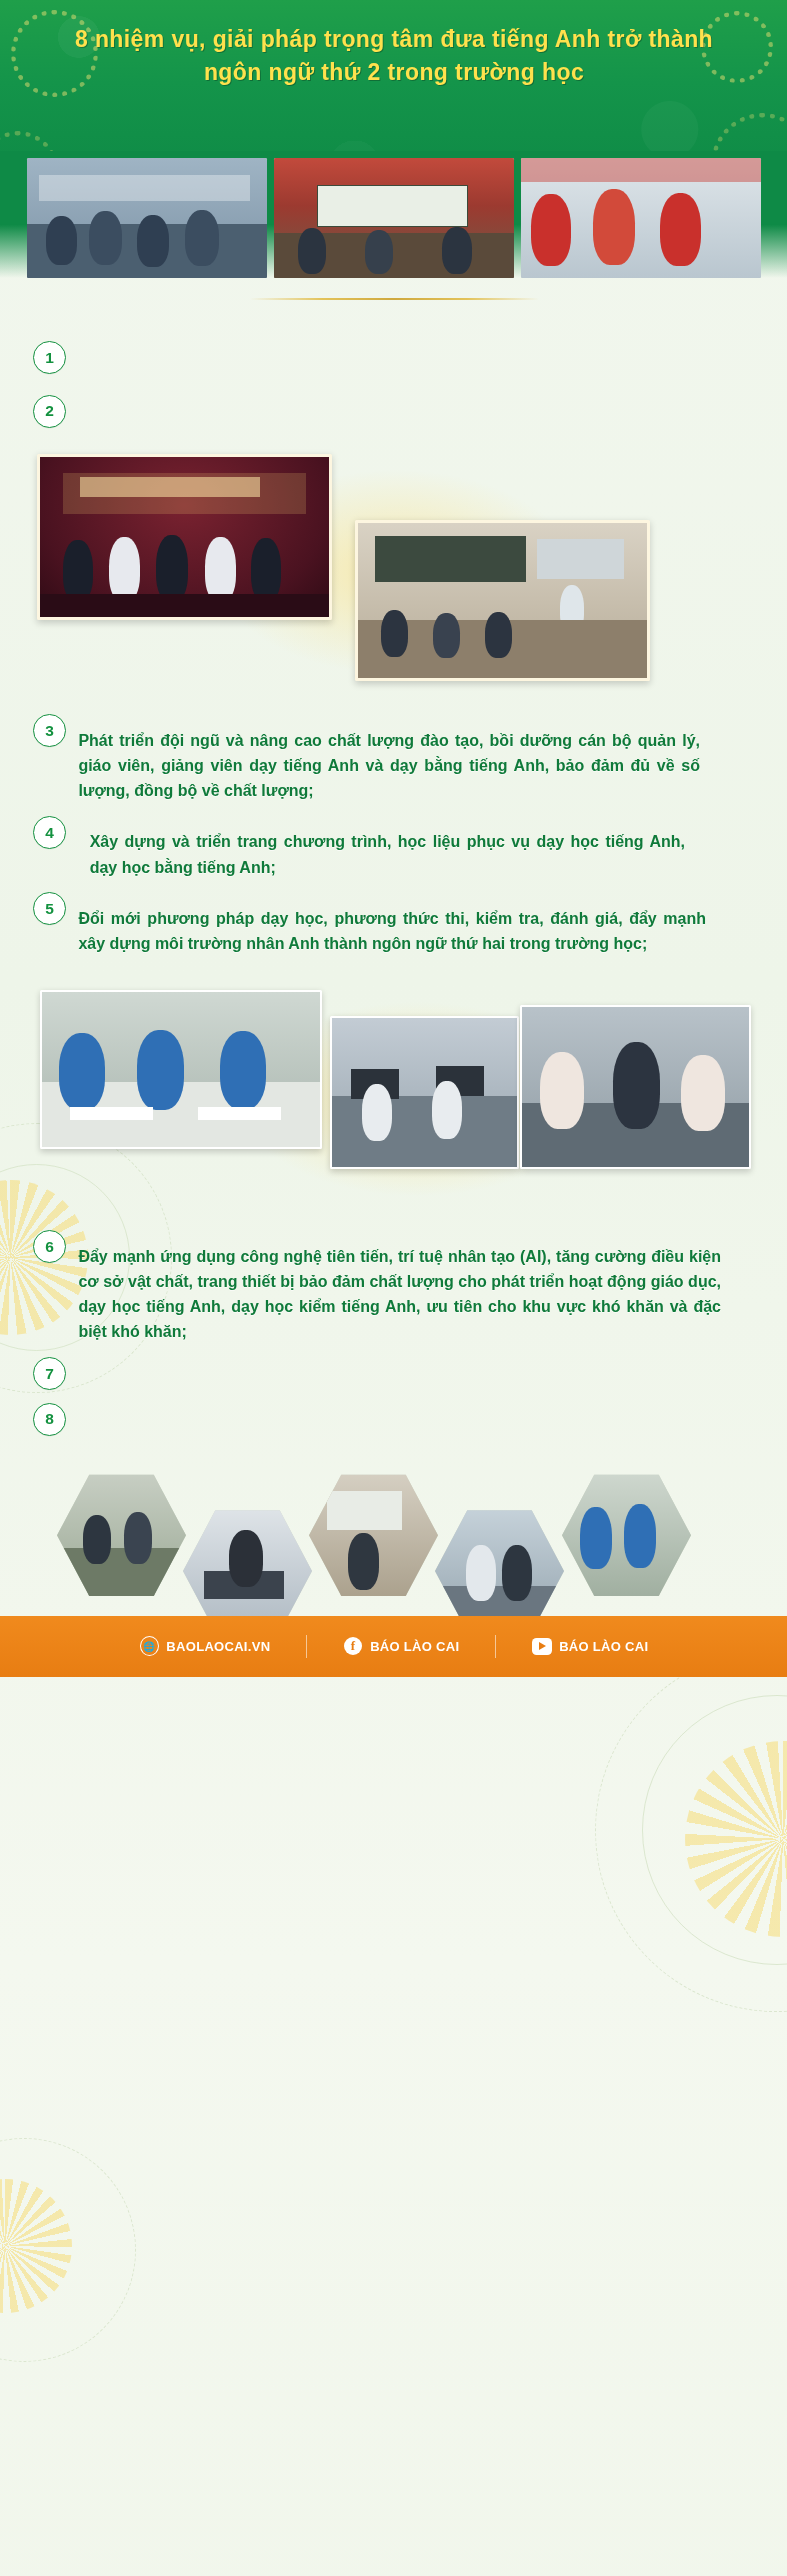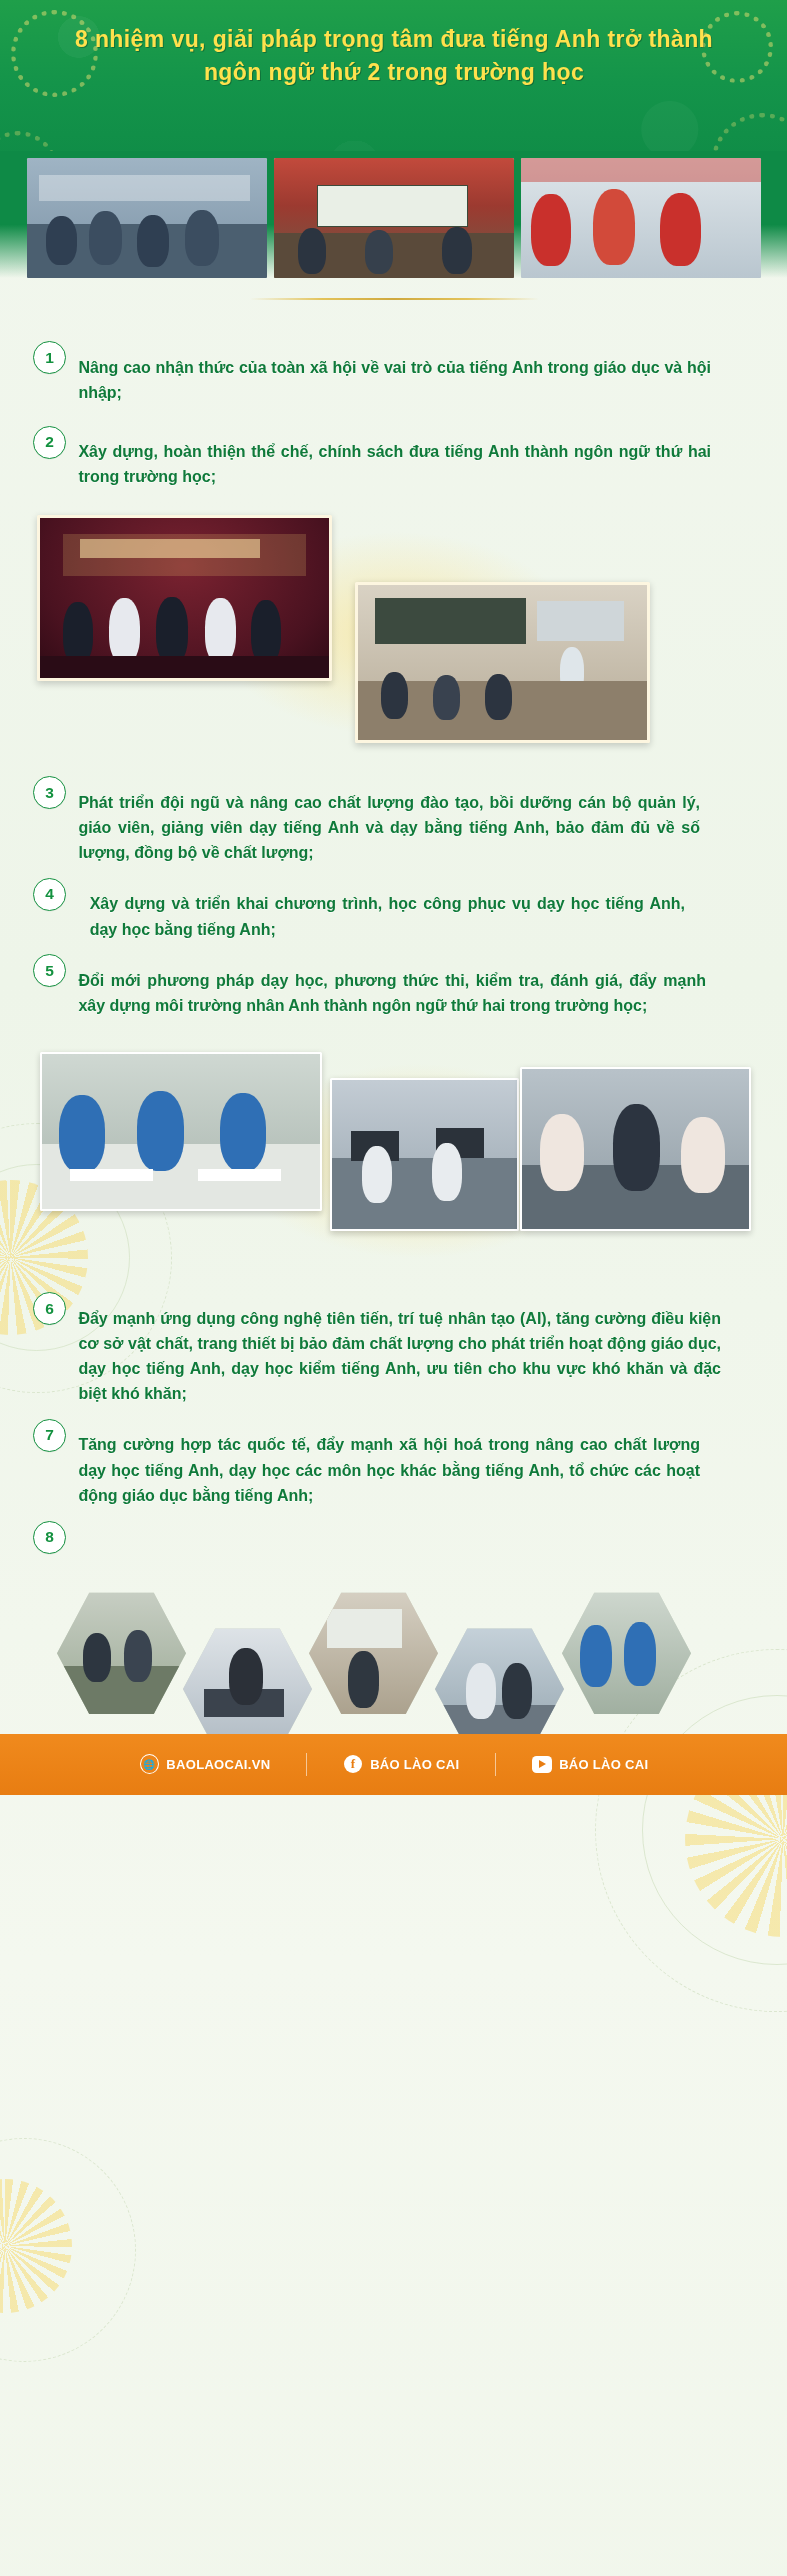"Nâng cao nhận thức của" div.item-text { html: <div>Nâng cao nhận thức của toàn xã hội về vai trò của tiếng Anh trong giáo dục và hội nhập;</div> -> none }
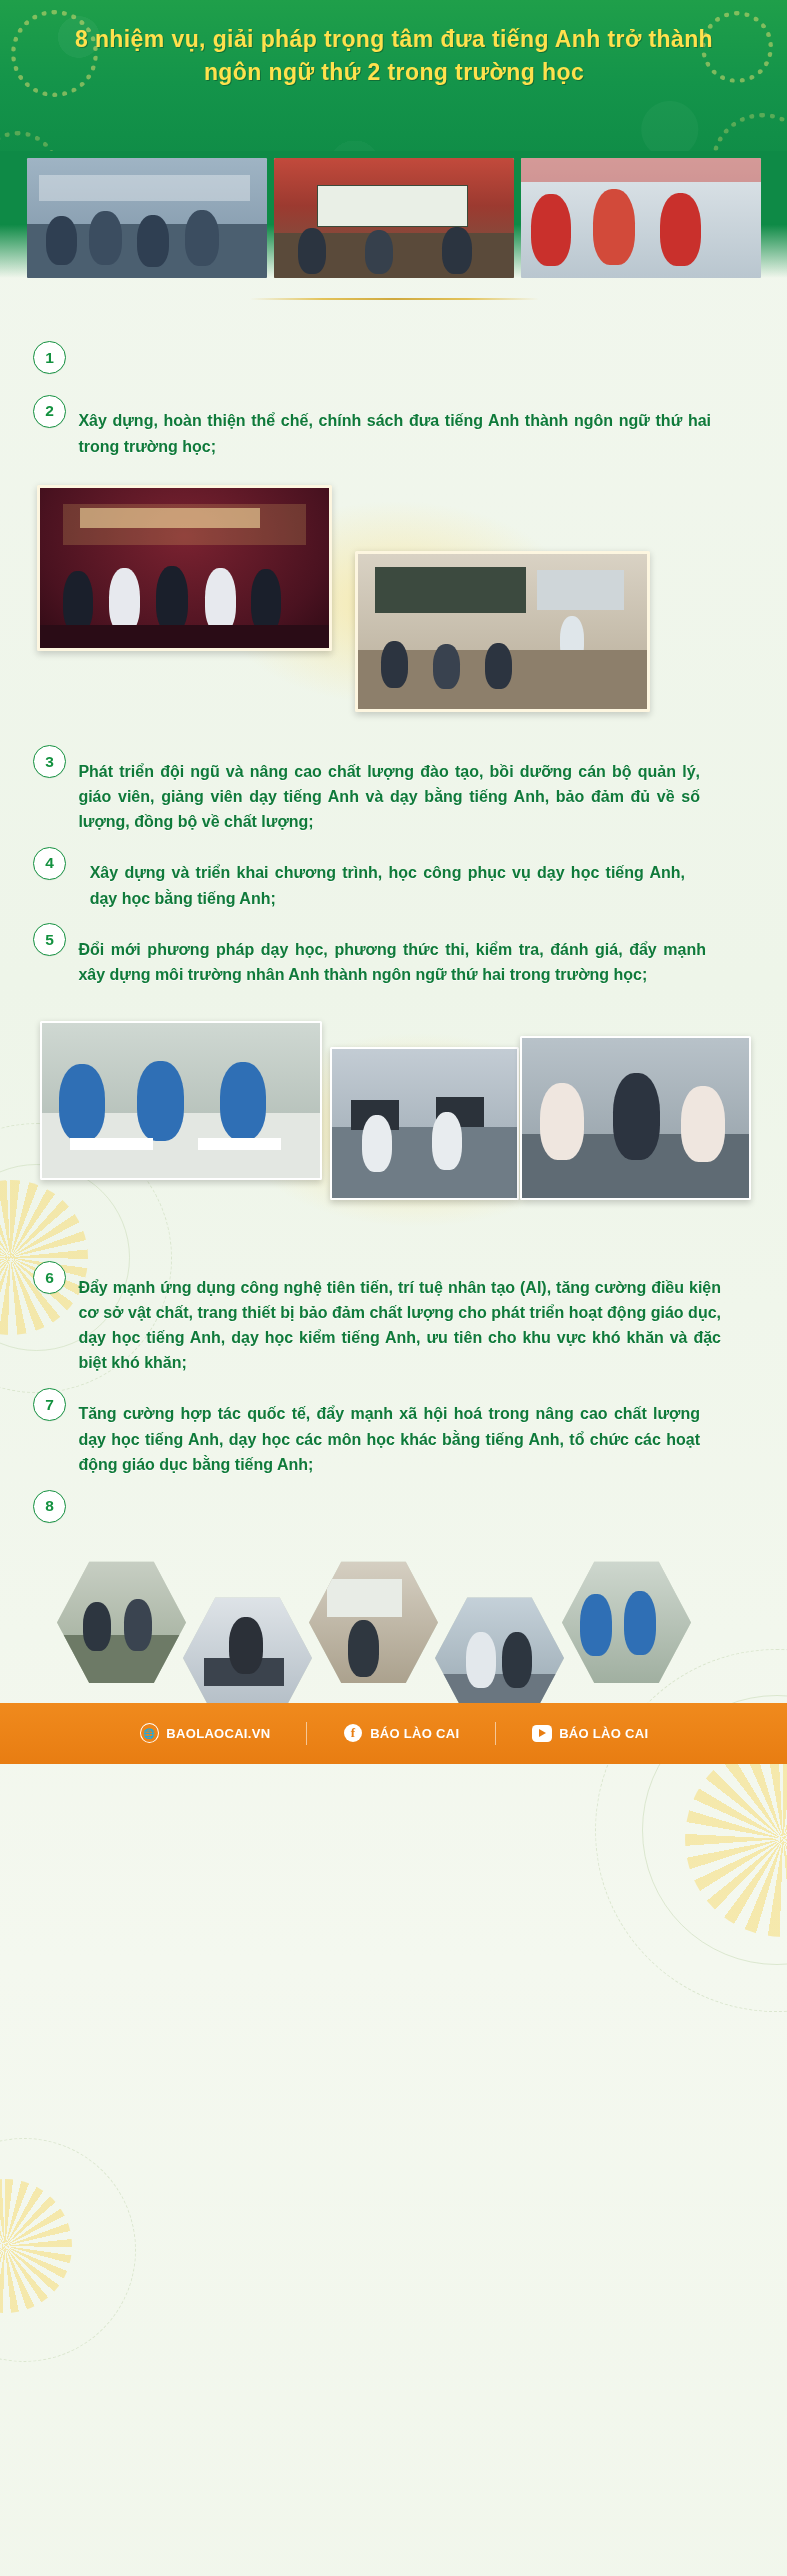"Xây dựng, hoàn thiện thể" div.item-text { html: <div>Xây dựng, hoàn thiện thể chế, chính sách đưa tiếng Anh thành ngôn ngữ thứ hai trong trường học;</div> -> none }
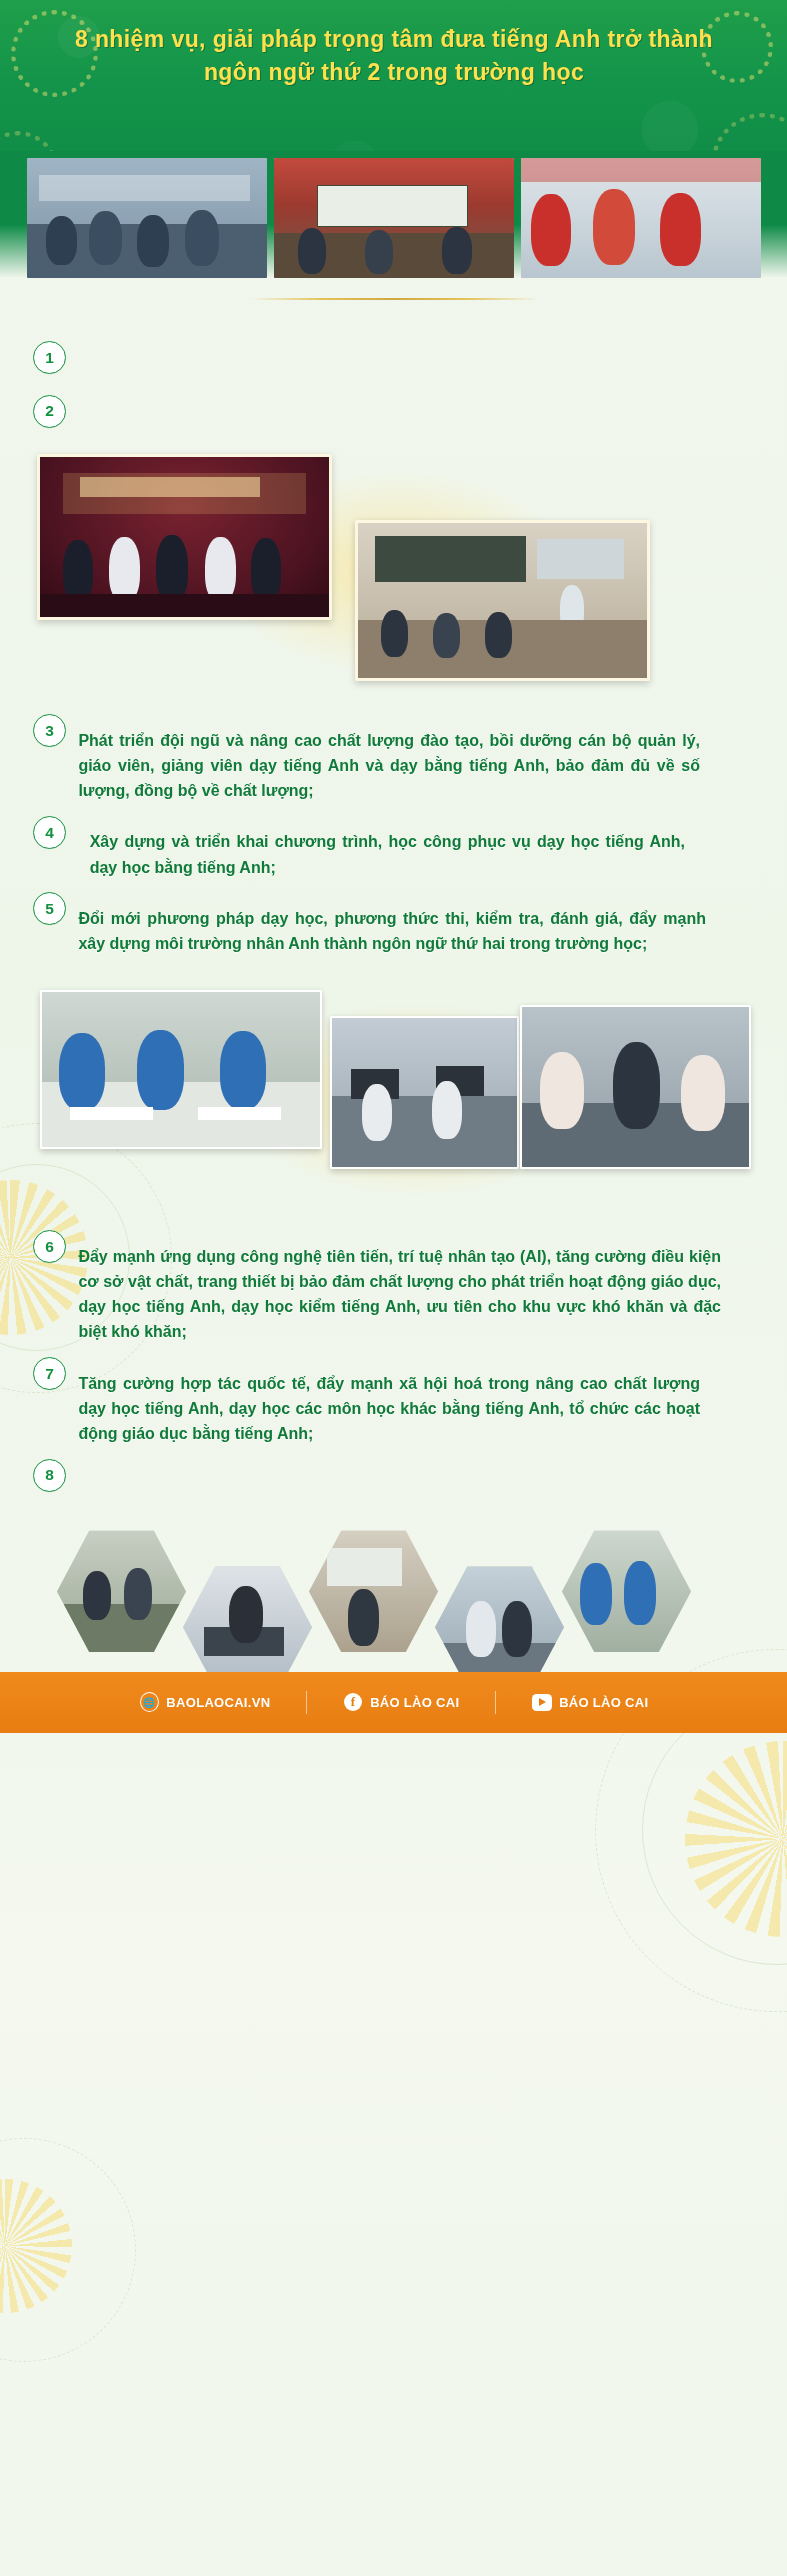"Xây dựng và triển khai" div.item-text { text: khai chương trình, học công -> trang chương trình, học liệu }
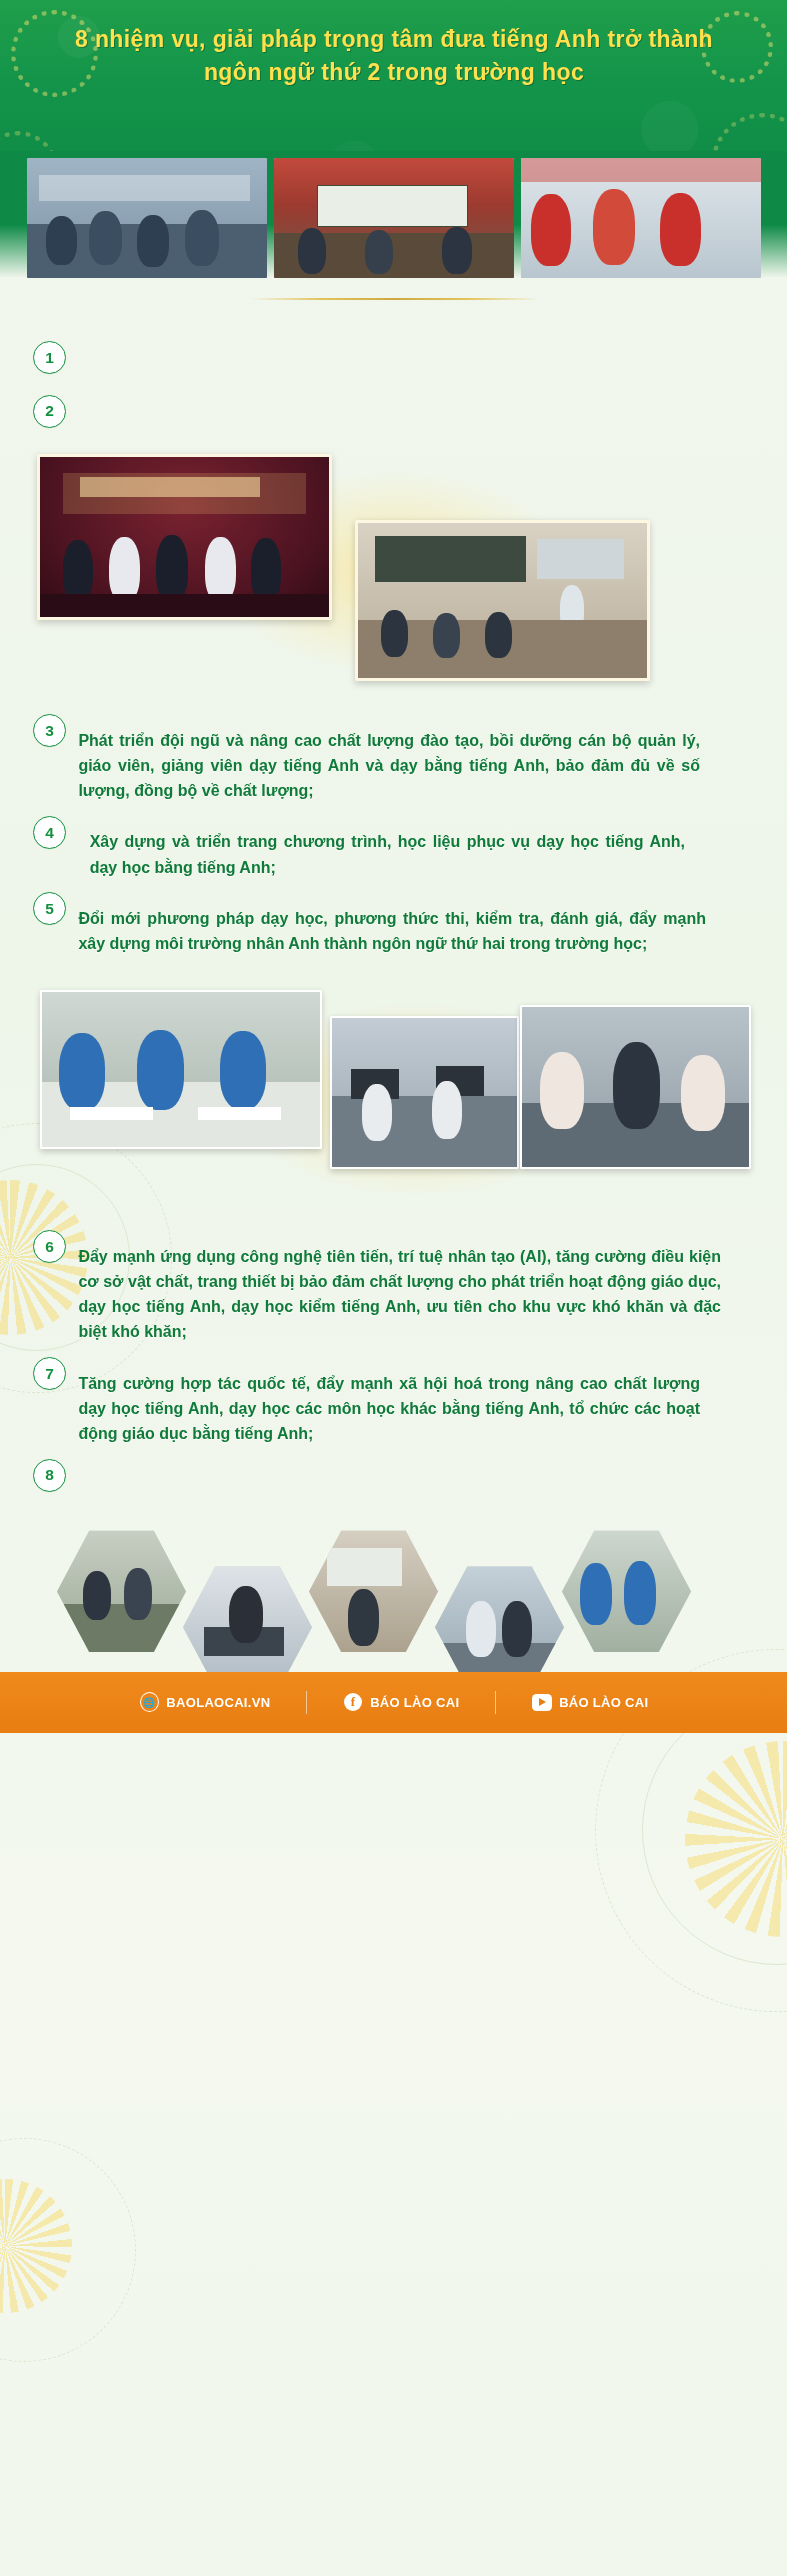"Tăng cường hợp tác quốc" div.item-text { html: <div>Tăng cường hợp tác quốc tế, đẩy mạnh xã hội hoá trong nâng cao chất lượng dạy học tiếng Anh, dạy học các môn học khác bằng tiếng Anh, tổ chức các hoạt động giáo dục bằng tiếng Anh;</div> -> none }
